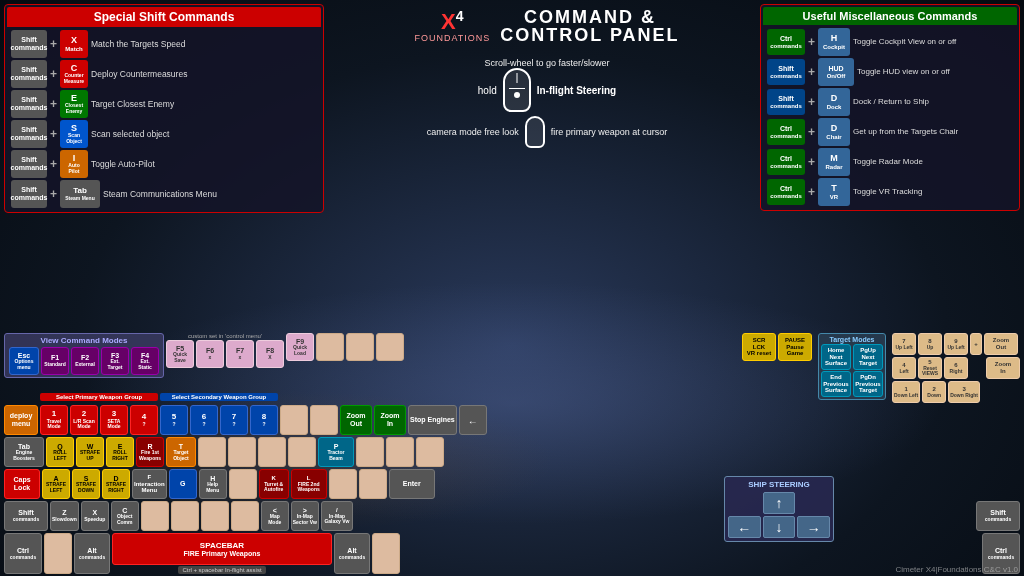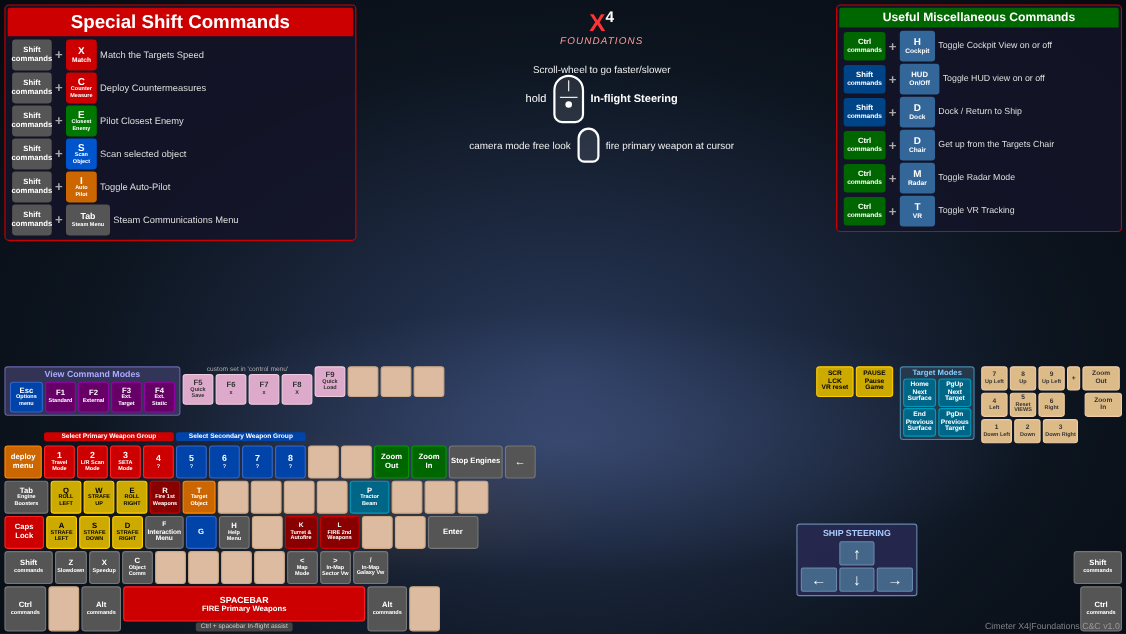"Special Shift Commands" .special-shift-panel .panel-title { font-size: 17px -> 12px }
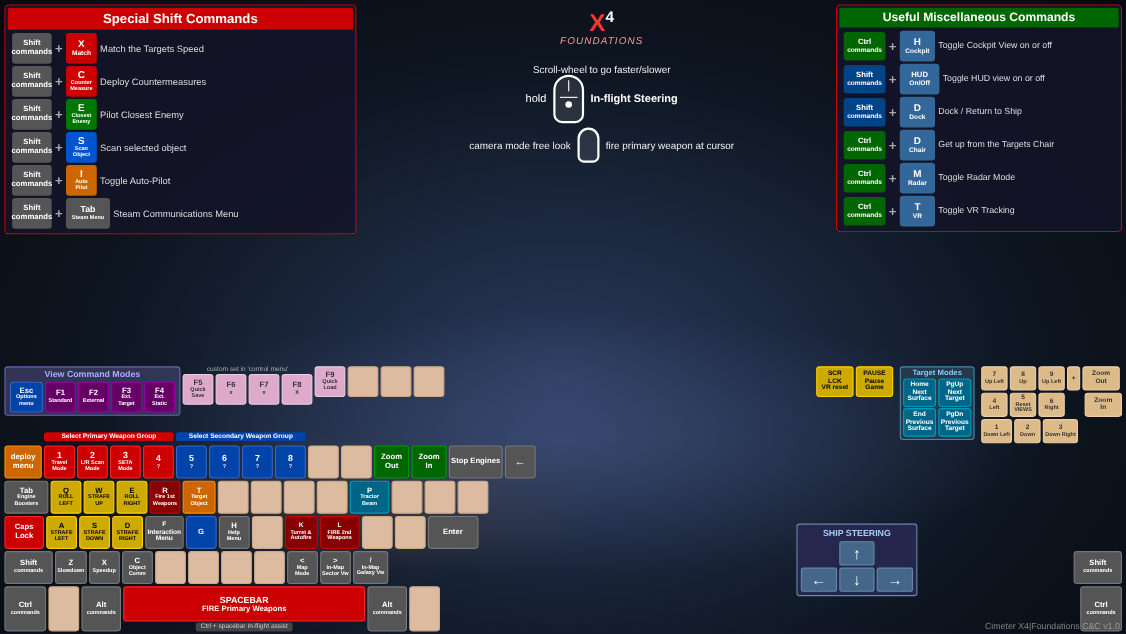"COMMAND &" div { html: none -> <div> <div>COMMAND &amp;</div> <div>CONTROL PANEL</div> </div> }
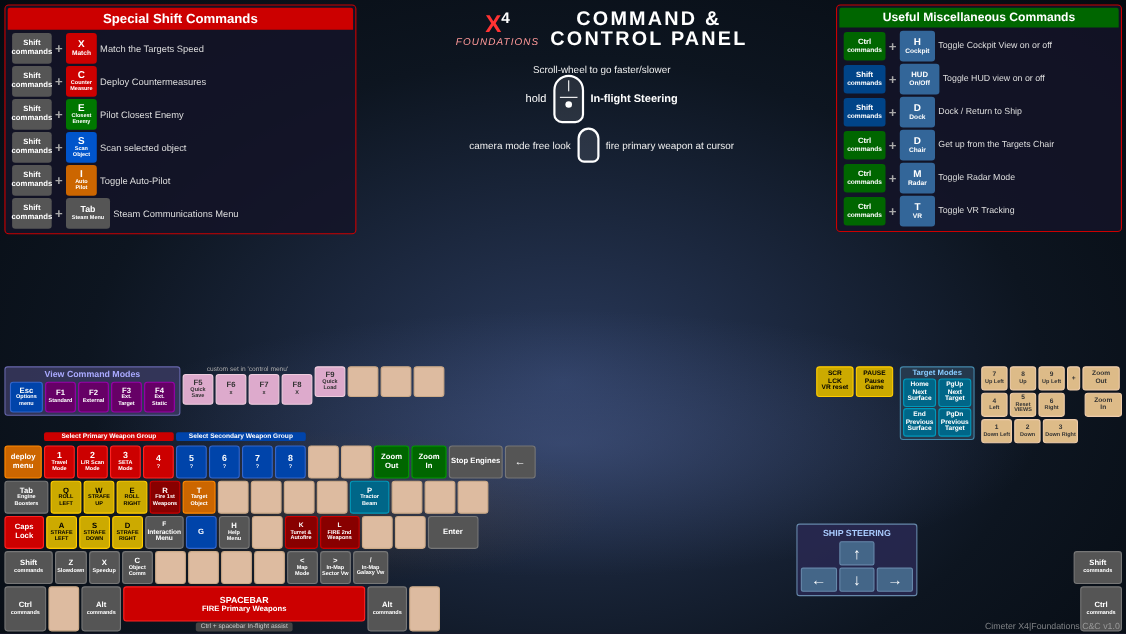"FOUNDATIONS" div { font-style: italic -> none }
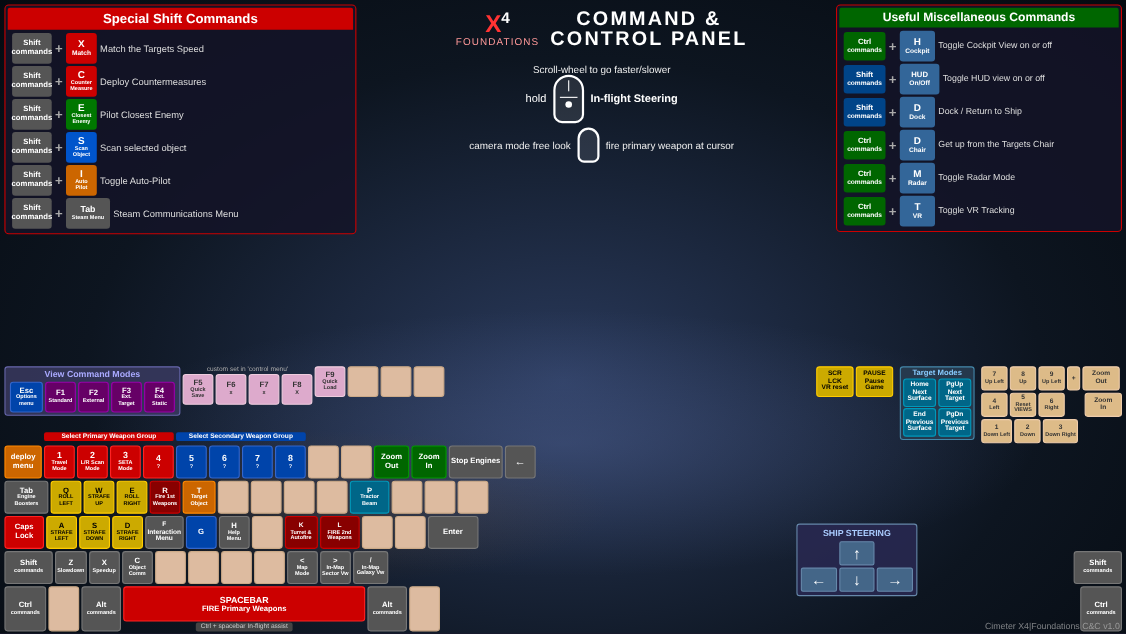"Pilot Closest Enemy" div.shift-desc { text: Pilot -> Target }
